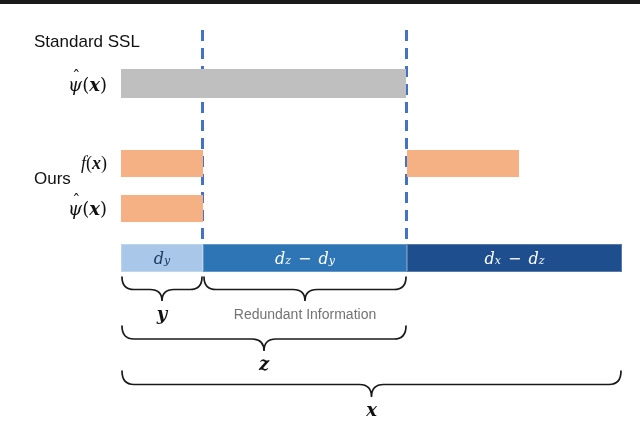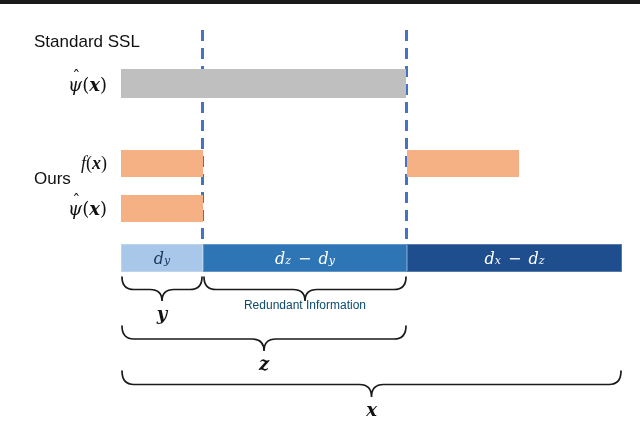"Redundant Information" .annot-red { color: #0c4a6e -> #737373; font-size: 12px -> 14px; top: 298px -> 306px }
